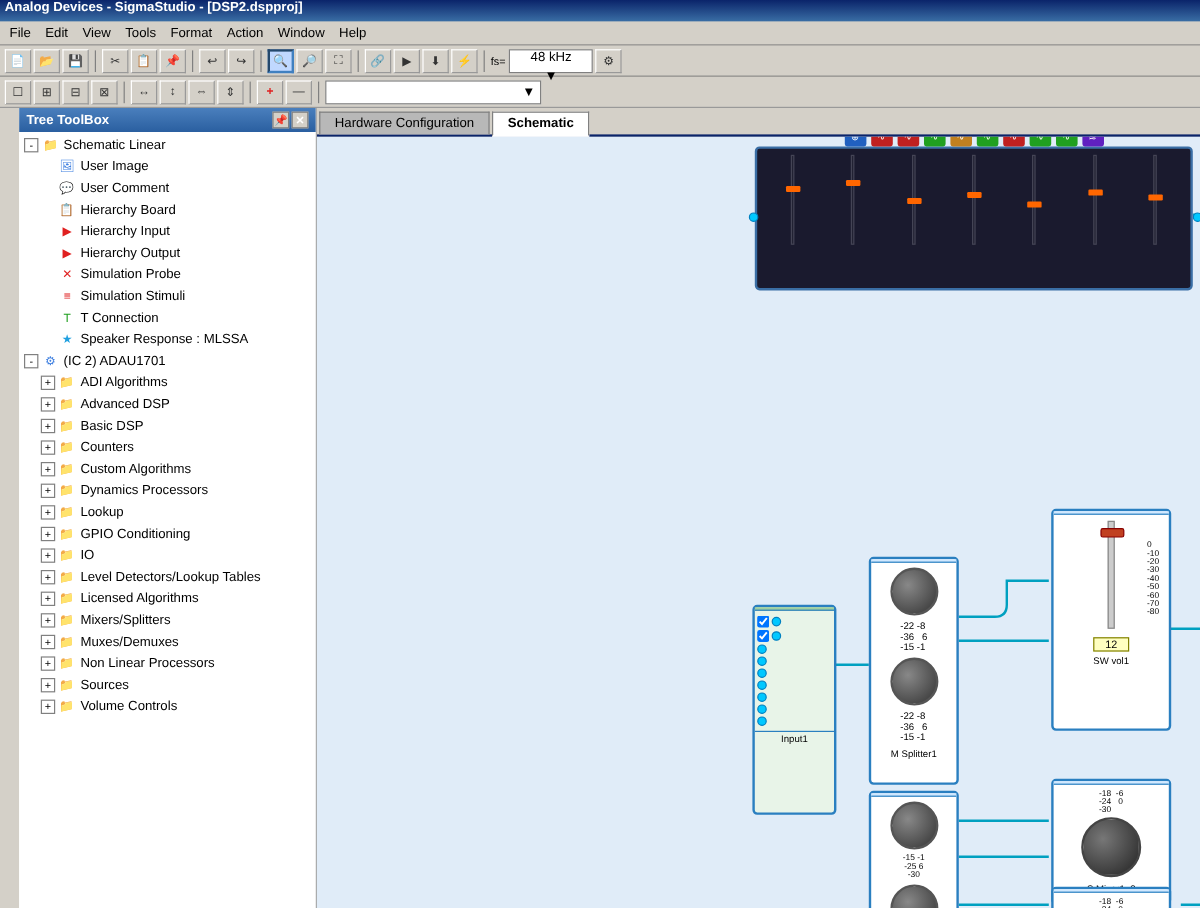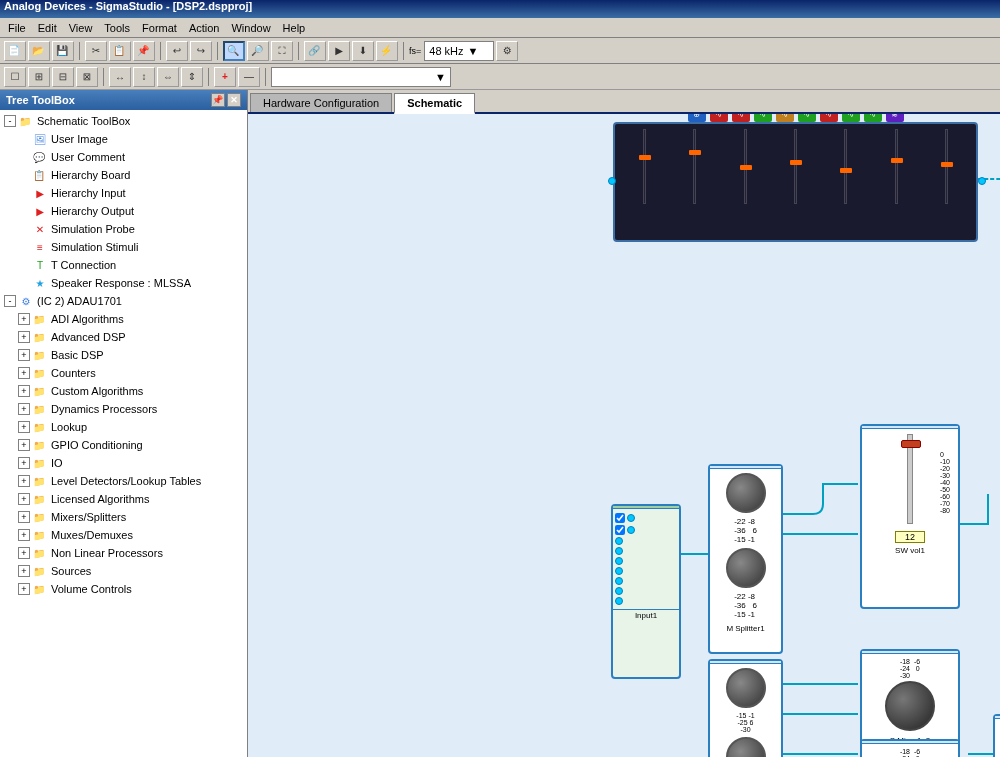"48 kHz" div.tb-dropdown { flex-direction: none -> column }
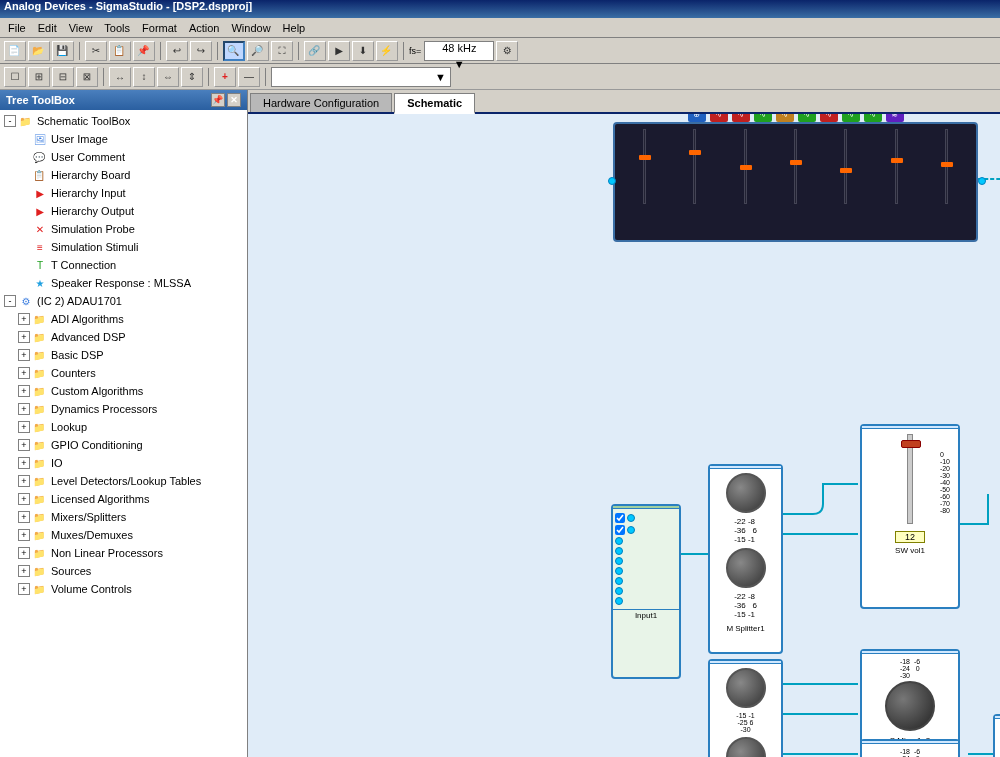"Tree ToolBox" .tree-panel { margin-left: none -> 16px }
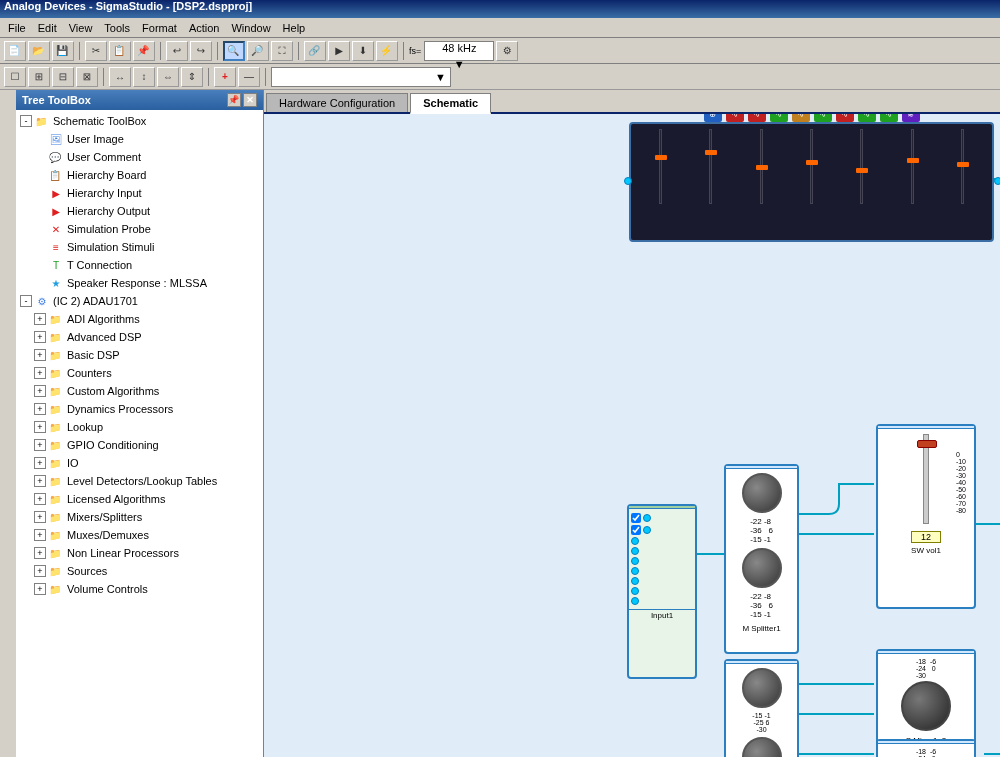"Schematic ToolBox" span.tree-label { text: ToolBox -> Linear }
